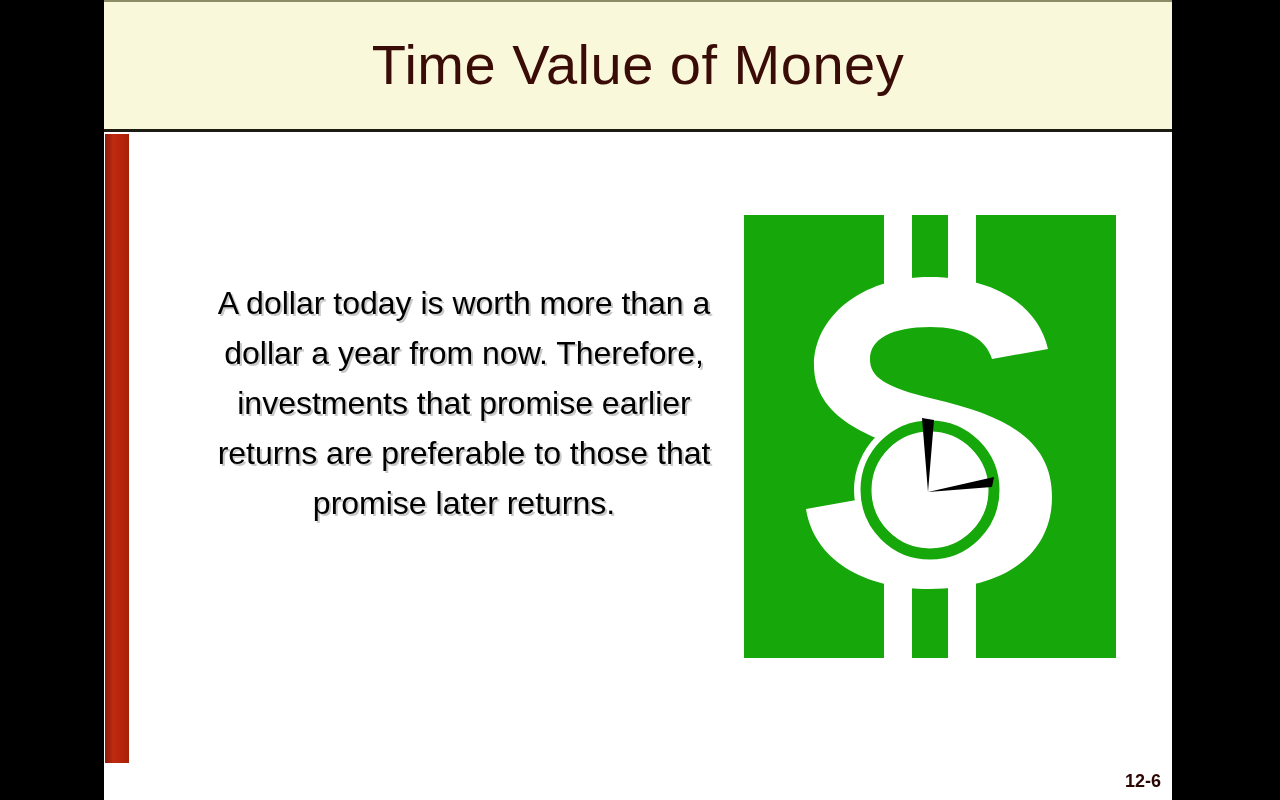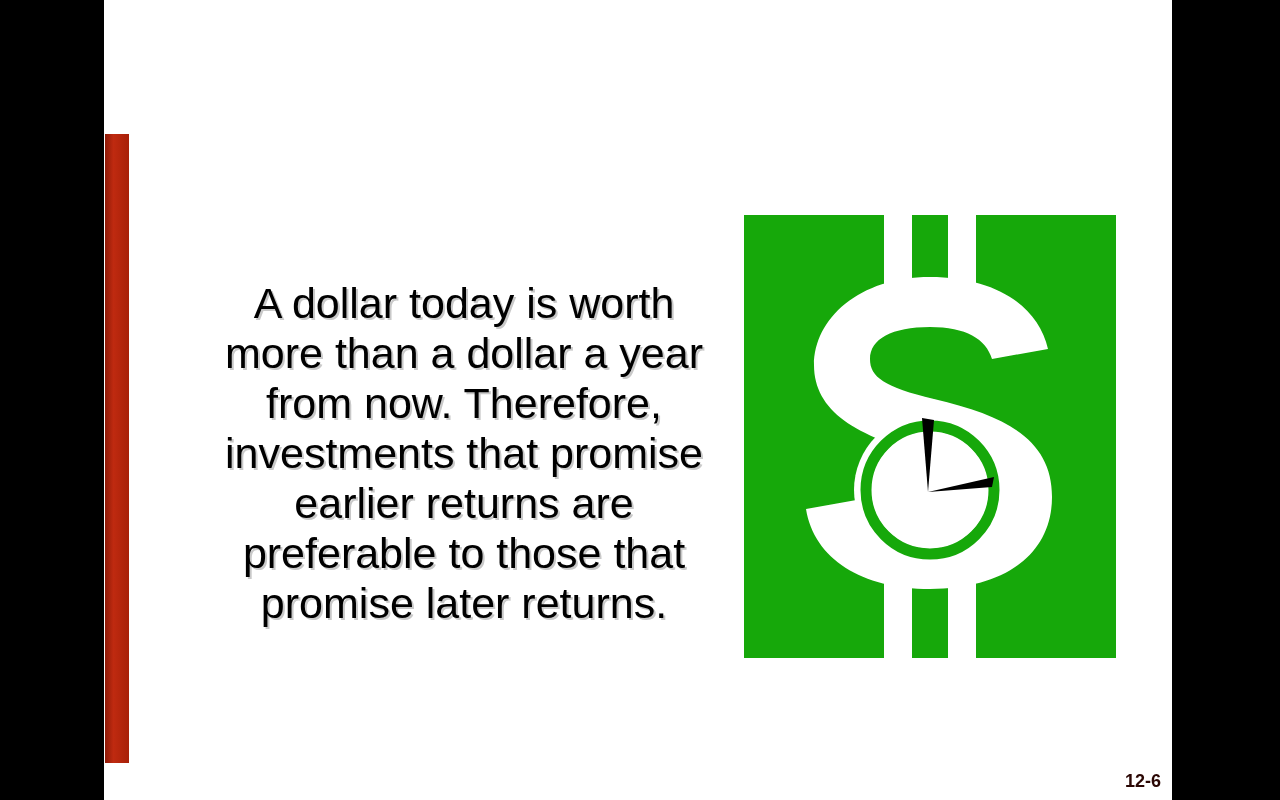"Time Value of Money" div.title-band { html: none -> <div> <div>Time Value of Money</div> </div> }
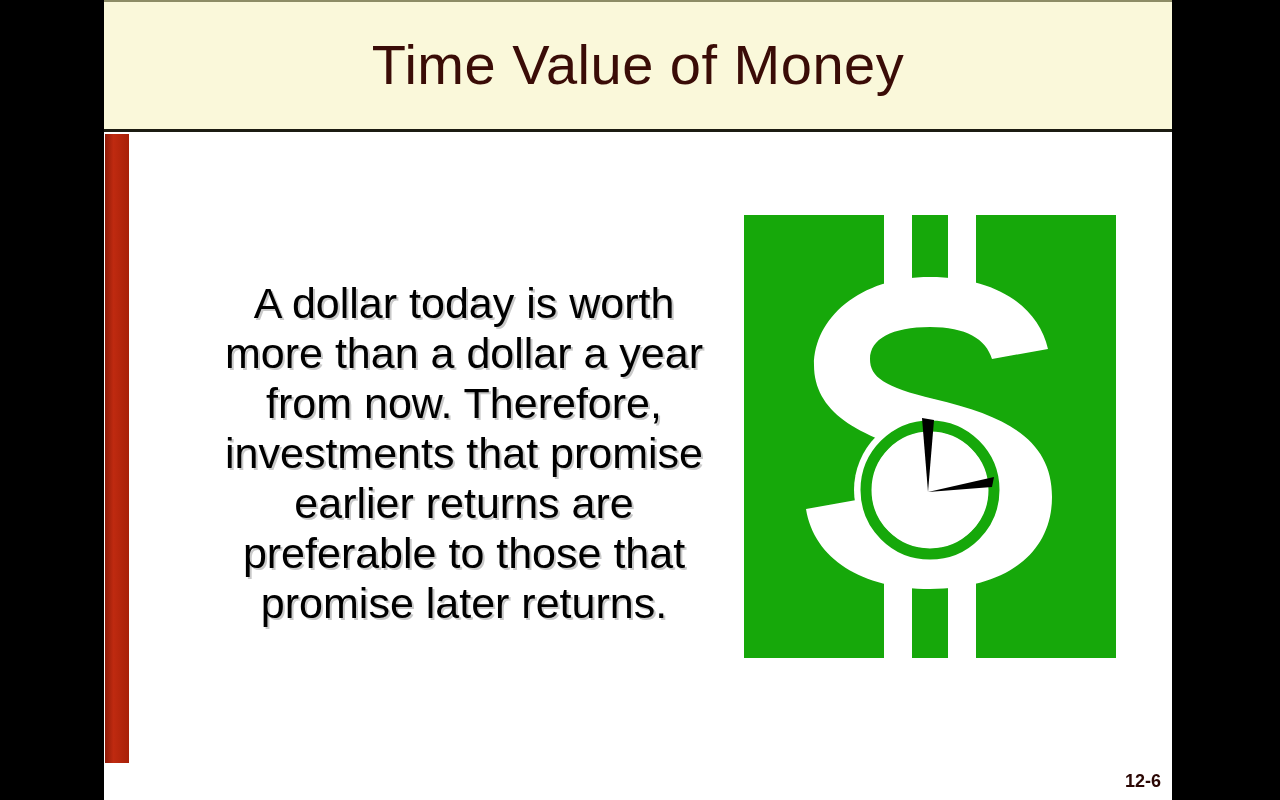"A dollar today is worth" .body-block { font-size: 43px -> 32px }
